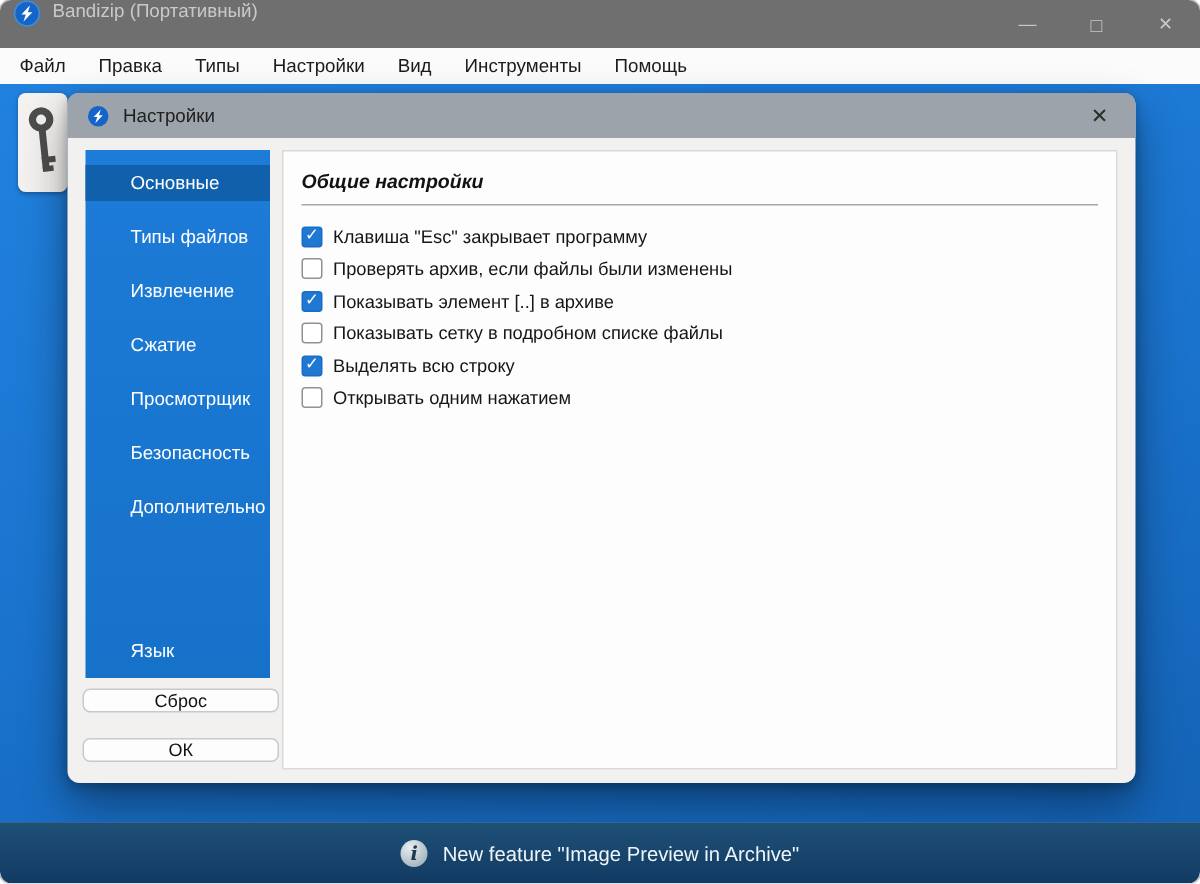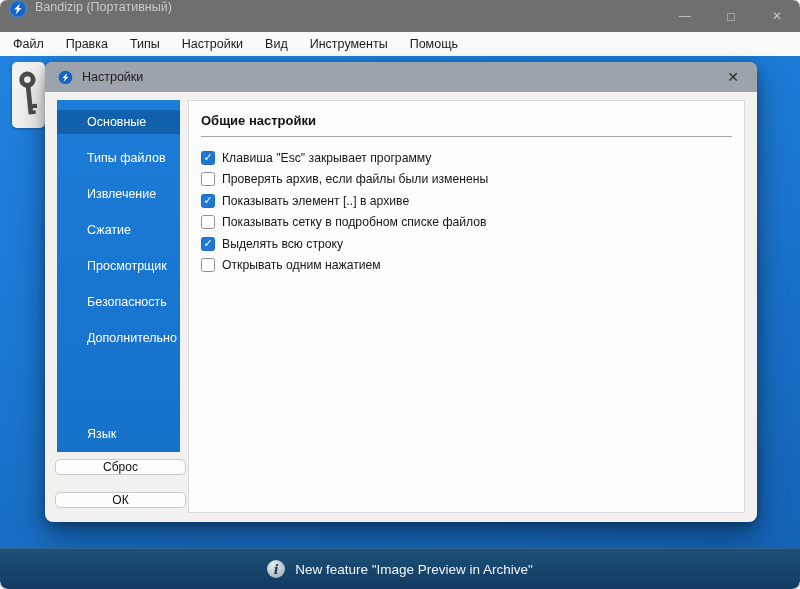"Общие настройки" .panel-heading { font-style: none -> italic }
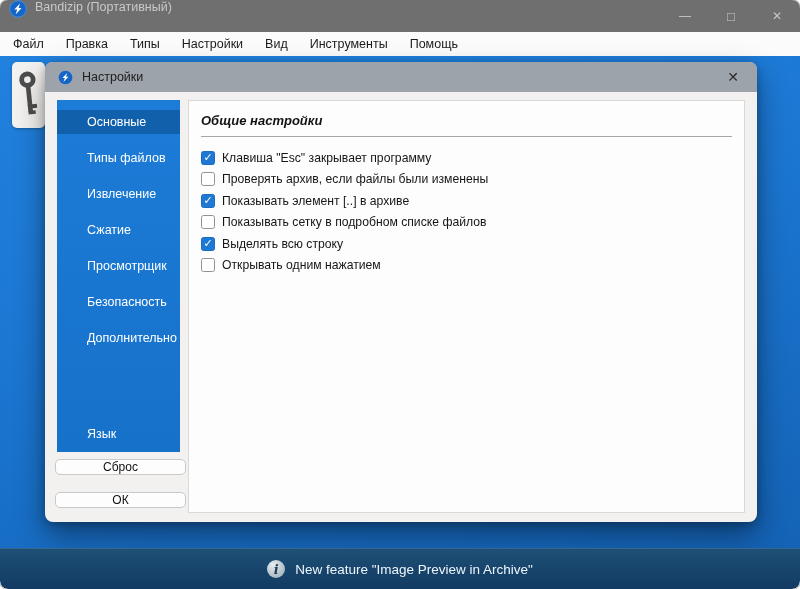"Показывать сетку в подробном списке" span.check-label { text: файлов -> файлы }
